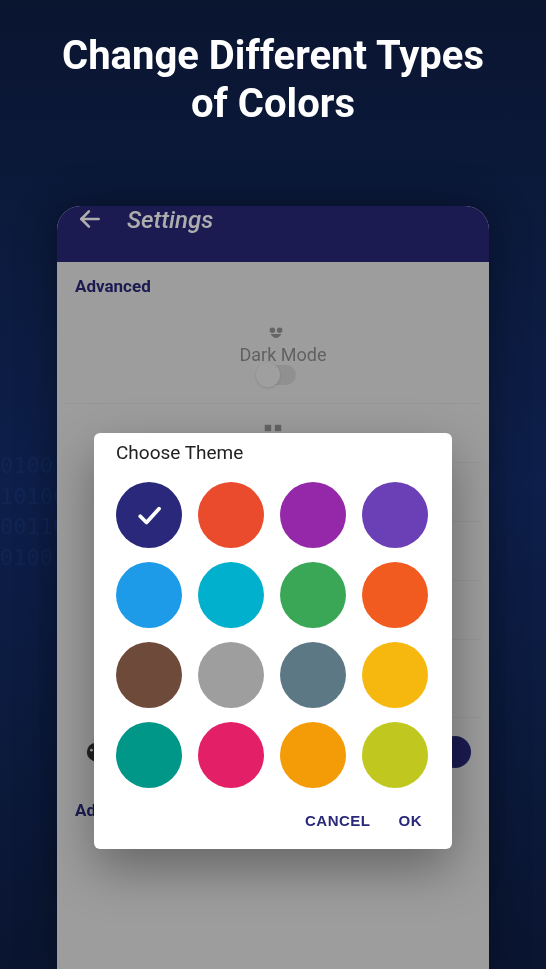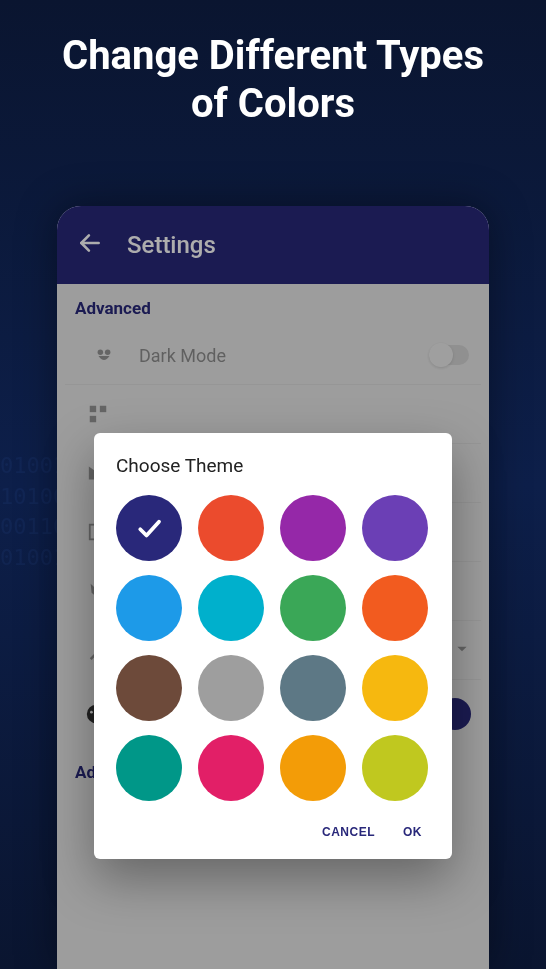"Settings" .app-bar { align-items: center -> none; font-style: none -> italic; height: 78px -> 56px }
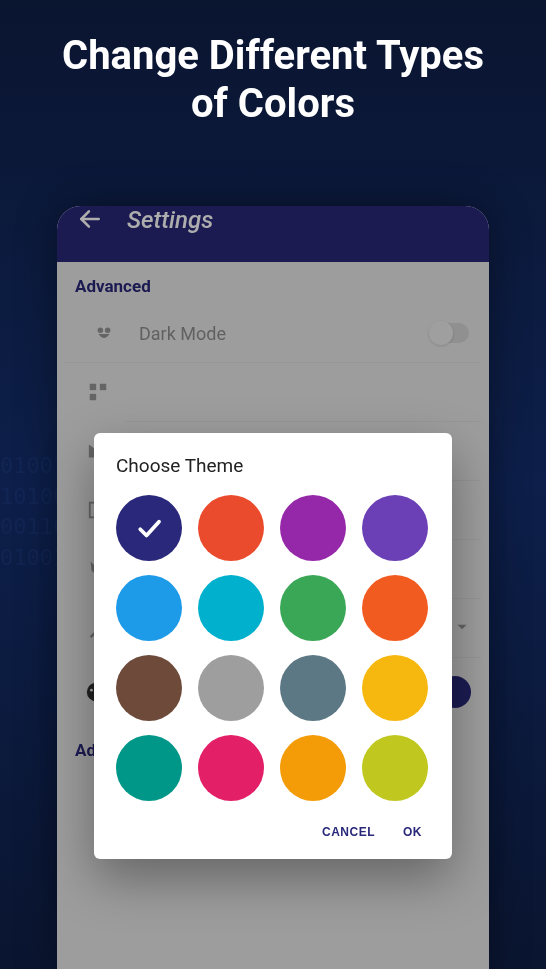"Dark Mode" .setting-row { flex-direction: none -> column }
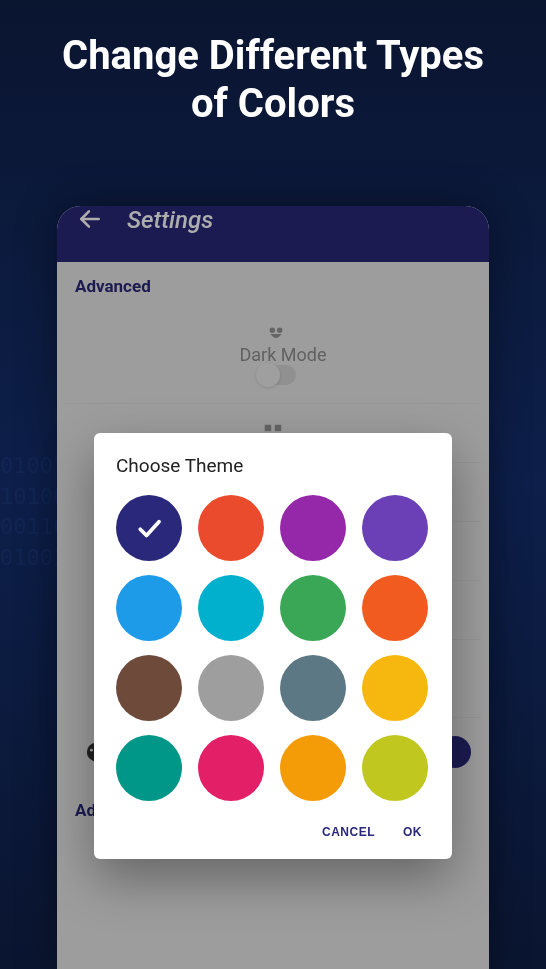"Choose Theme" .dialog { padding: 21px 22px 10px -> 8px 22px 10px }
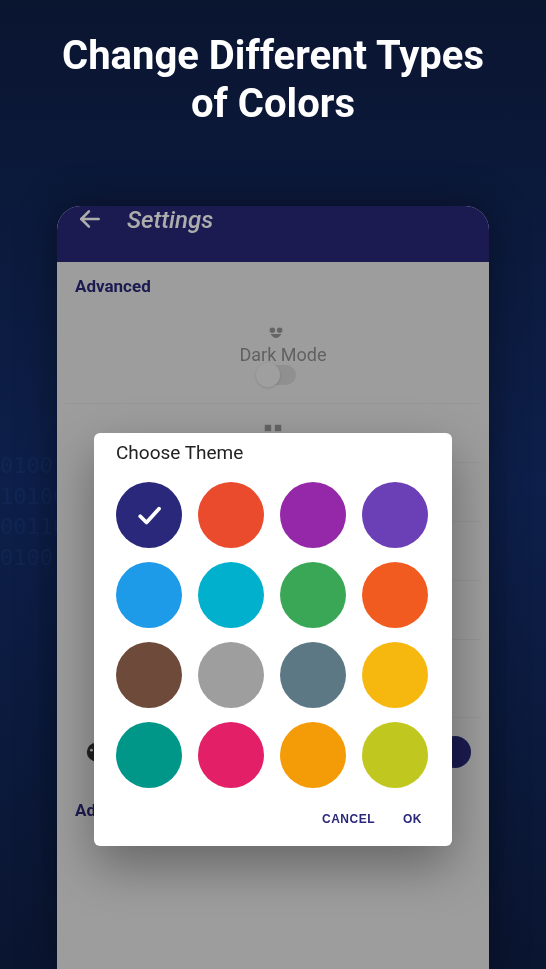"CANCEL" .dialog-btn { font-size: 12px -> 15px }
